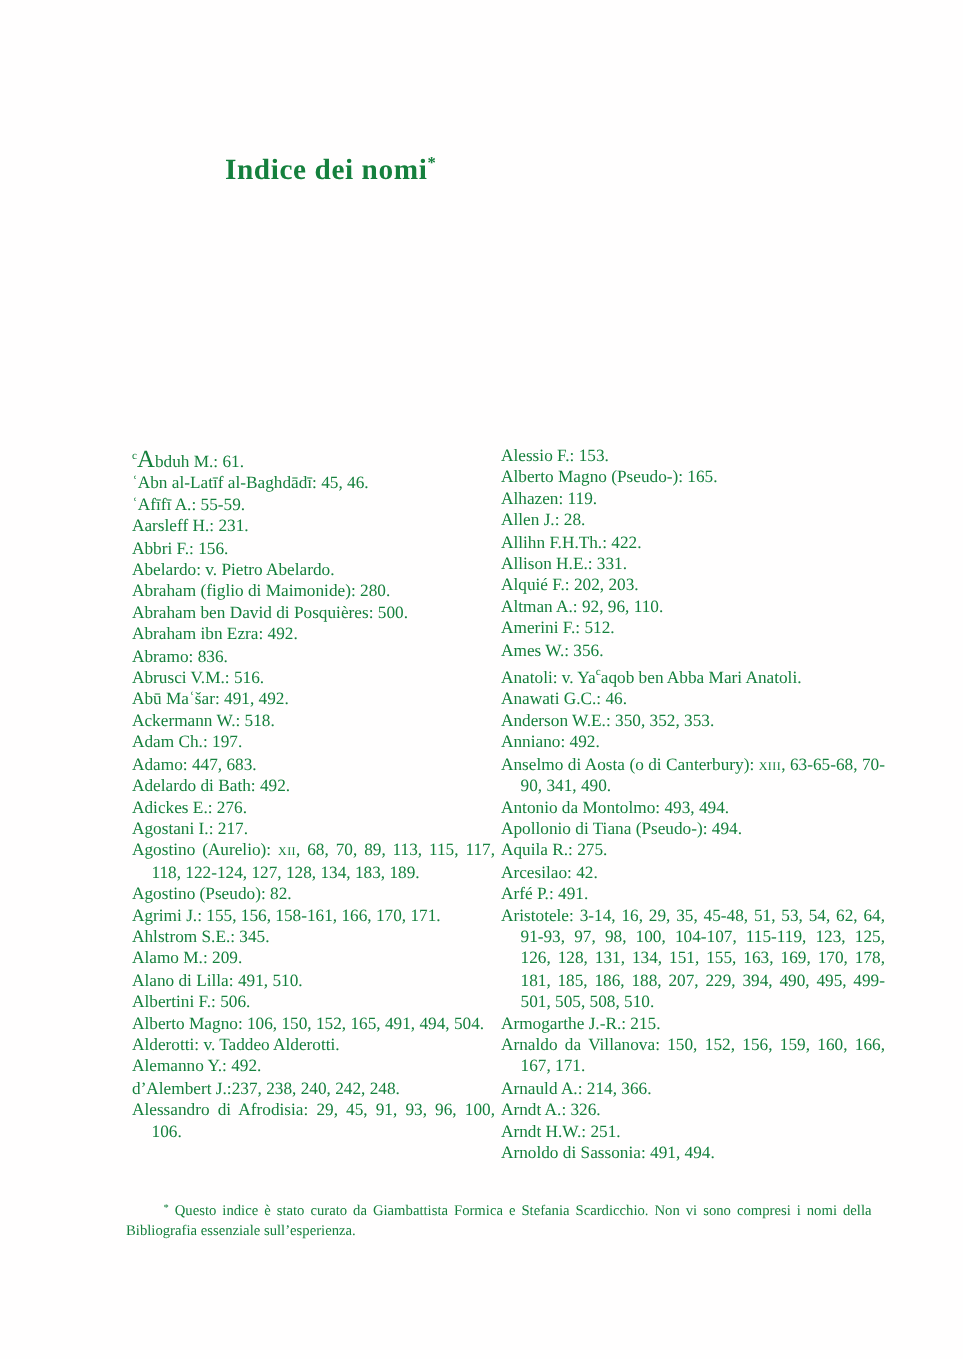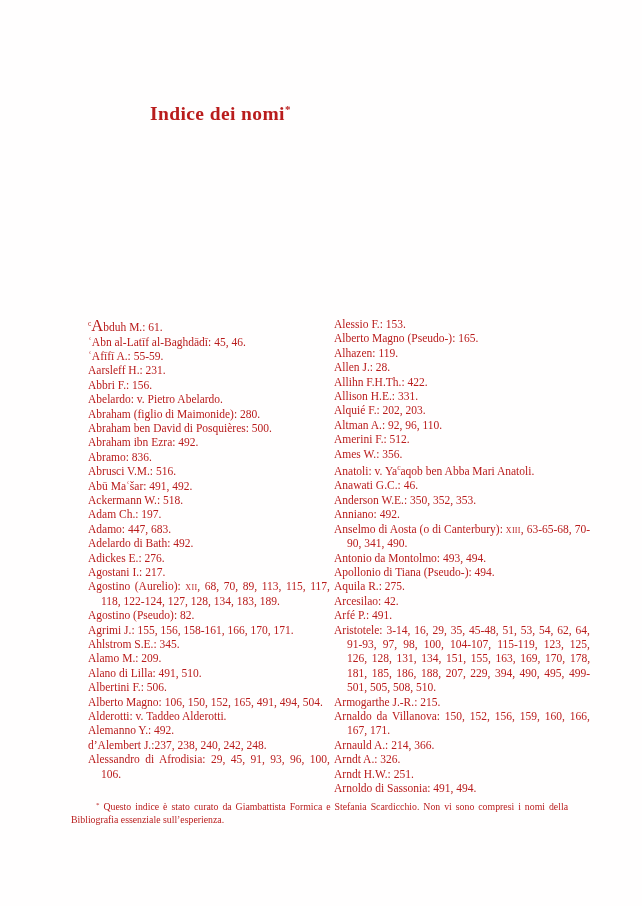"Indice dei nomi*" .book-page { color: #b91c1c -> #15803d }
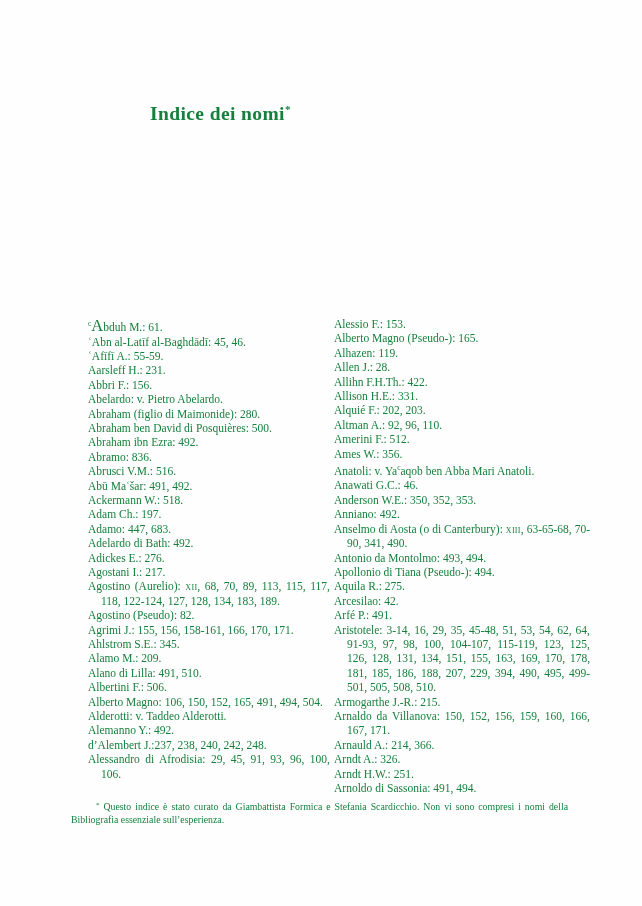"cAbduh M.: 61." .index-col { margin-top: 20px -> none }
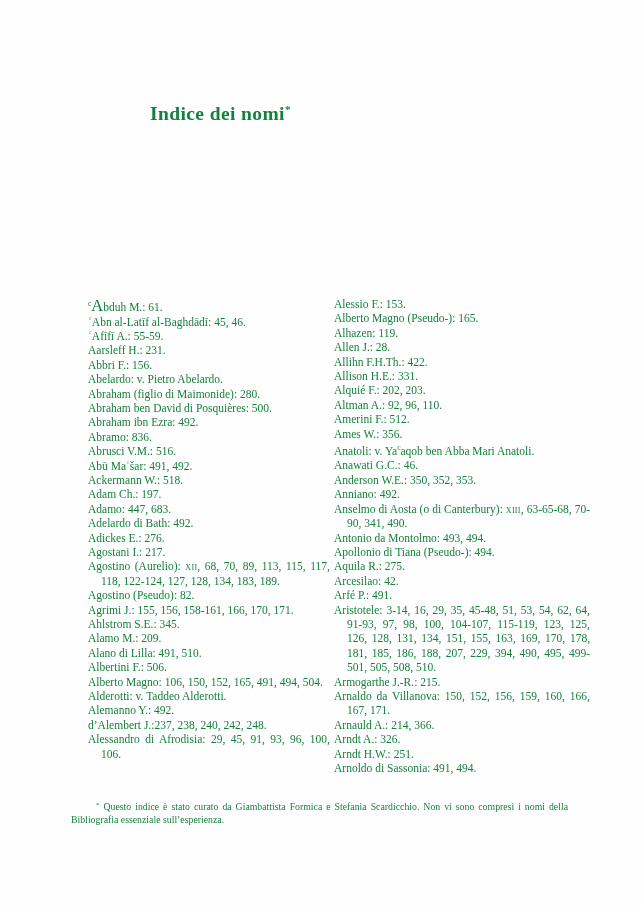"* Questo indice è stato" .footnote { left: 71px -> 84px }
